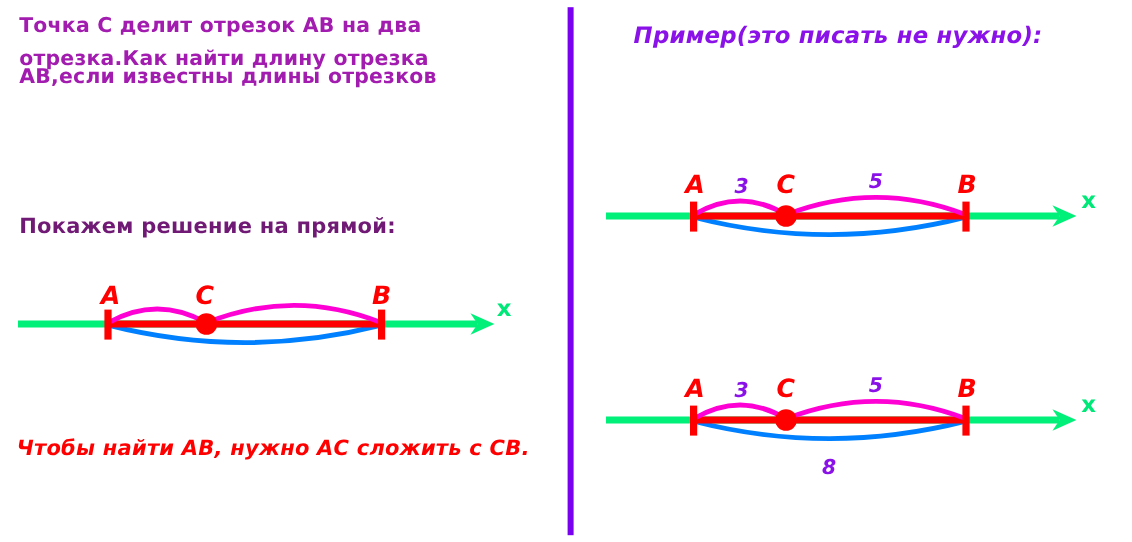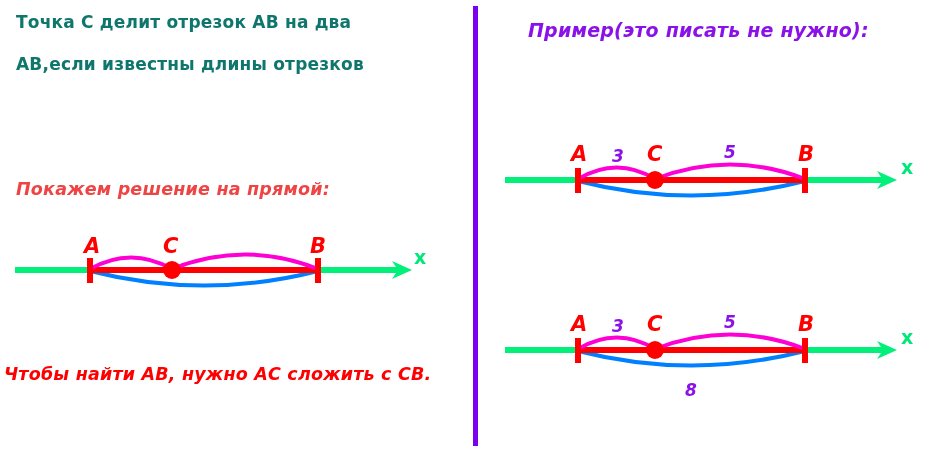"Точка С делит отрезок АВ" .green-text { color: #0f766e -> #a21caf }
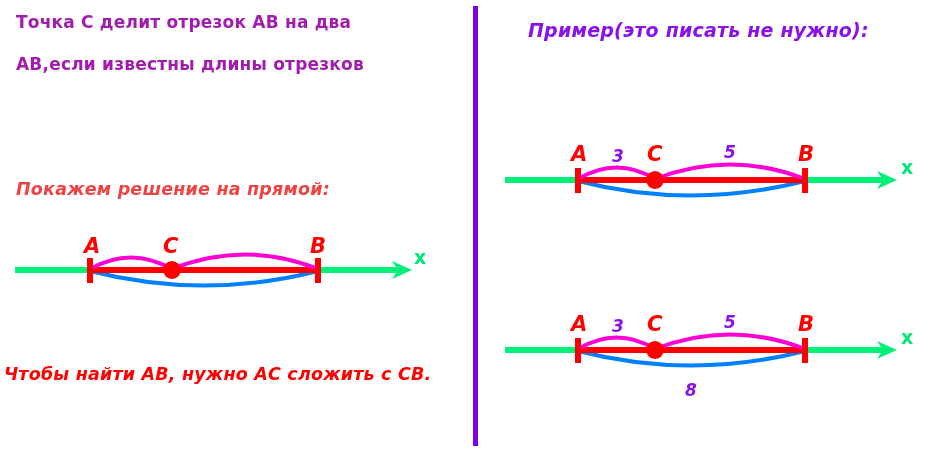"отрезка.Как найти длину отрезка" div.txt { html: none -> <div>отрезка.Как найти длину отрезка</div> }
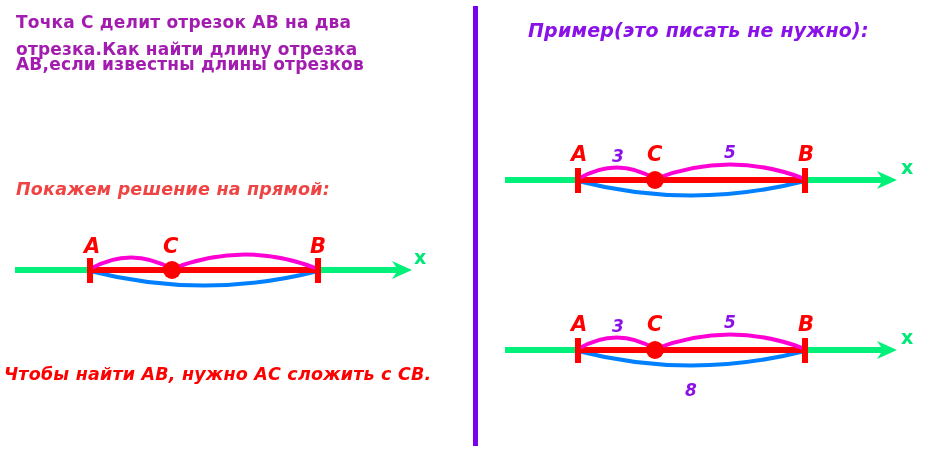"Покажем решение на прямой:" .blue-text { color: #ef4444 -> #701a75; font-style: italic -> none }
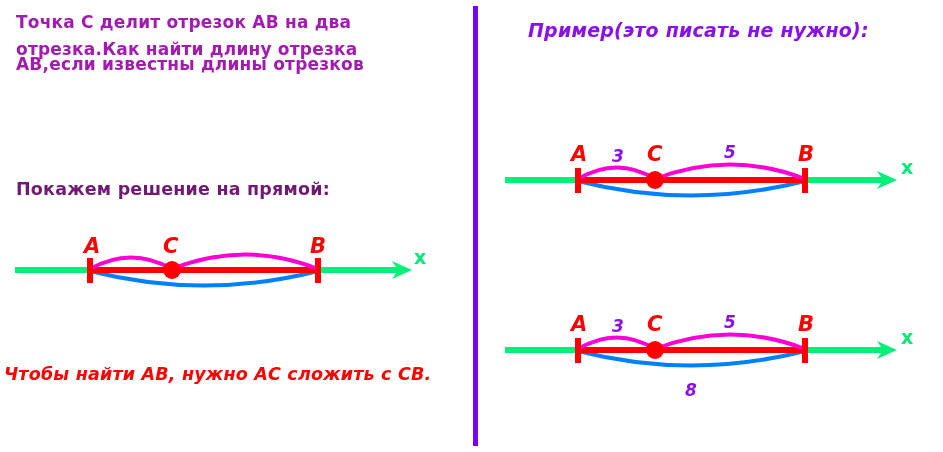"Чтобы найти АВ, нужно АС" div.txt { left: 4px -> 14px }
